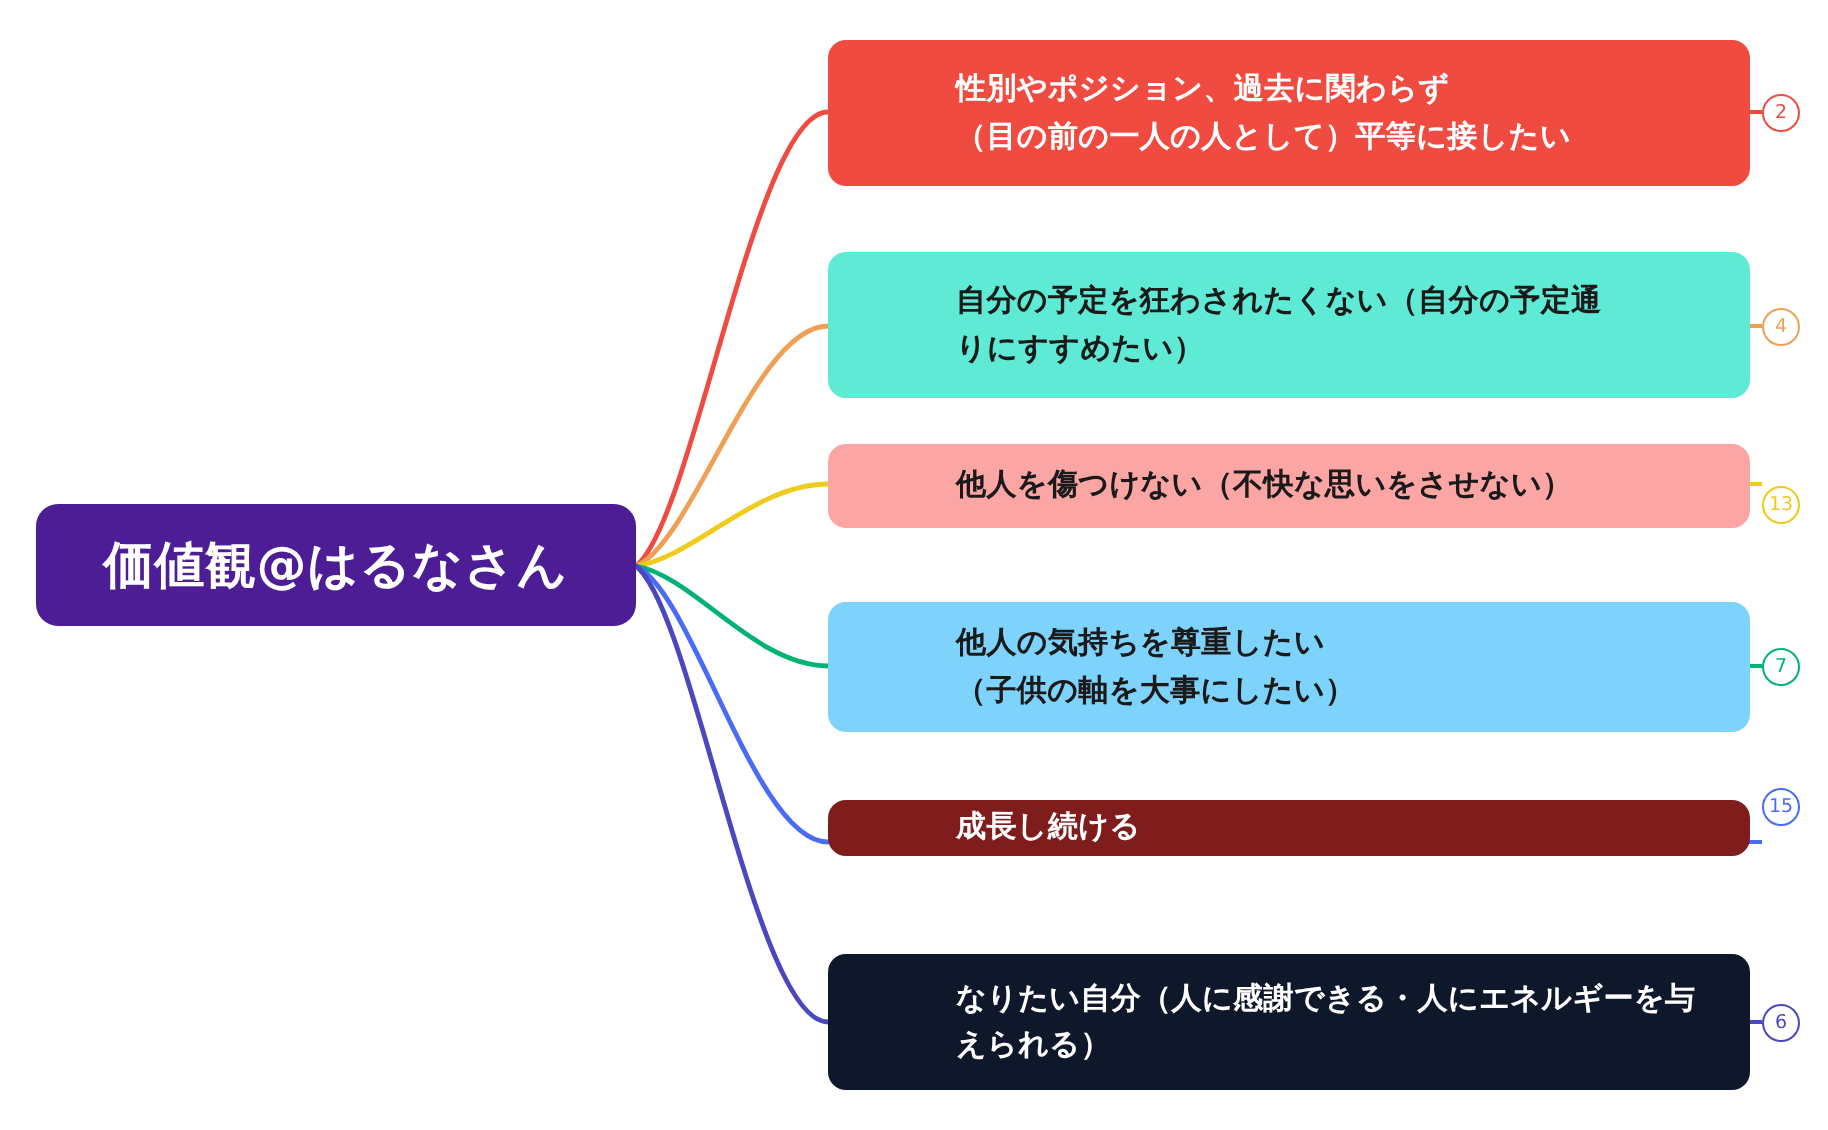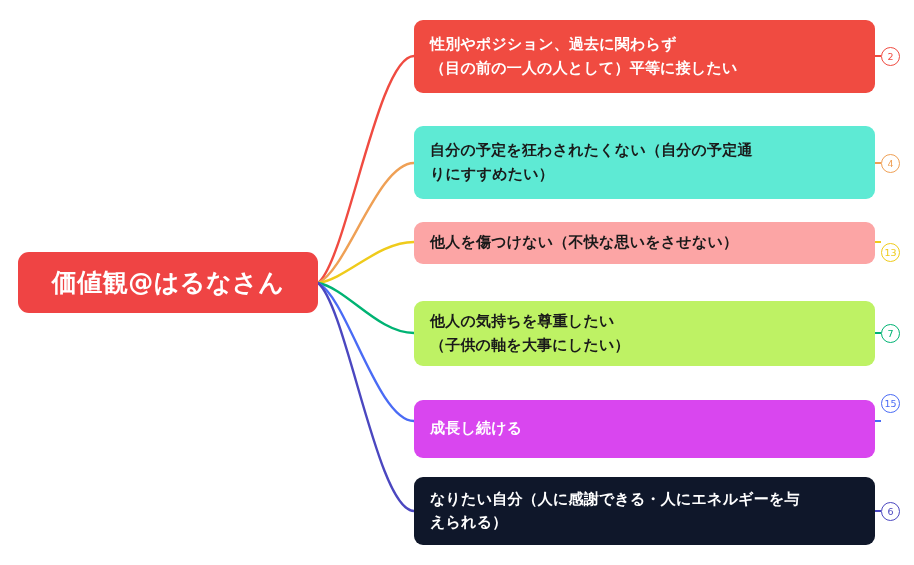"性別やポジション、過去に関わらず" .branch-text { margin-left: none -> 48px }
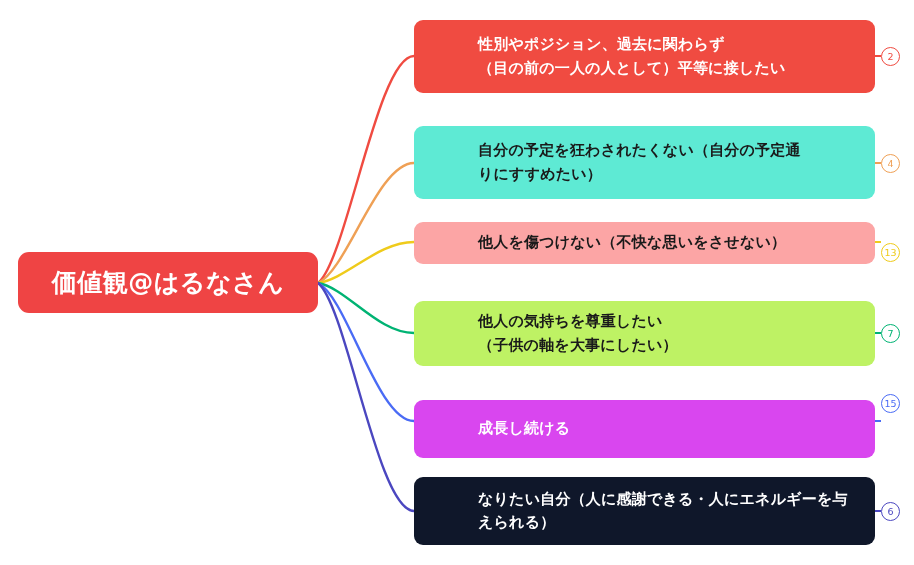"価値観@はるなさん" div { background: #ef4444 -> #4c1d95 }
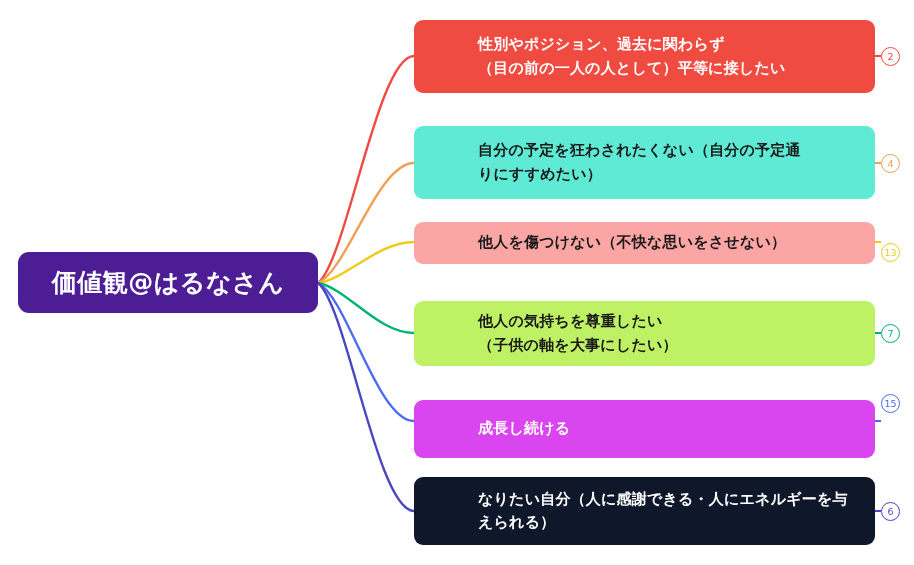"他人の気持ちを尊重したい" div.branch-box { background: #bef264 -> #7dd3fc }
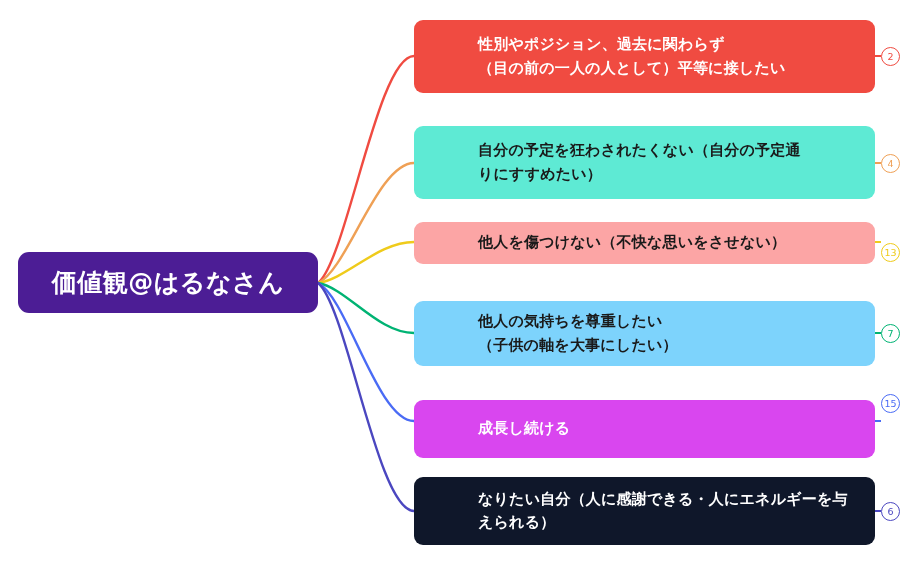"成長し続ける" div.branch-box { background: #d946ef -> #7f1d1d; height: 58px -> 28px }
